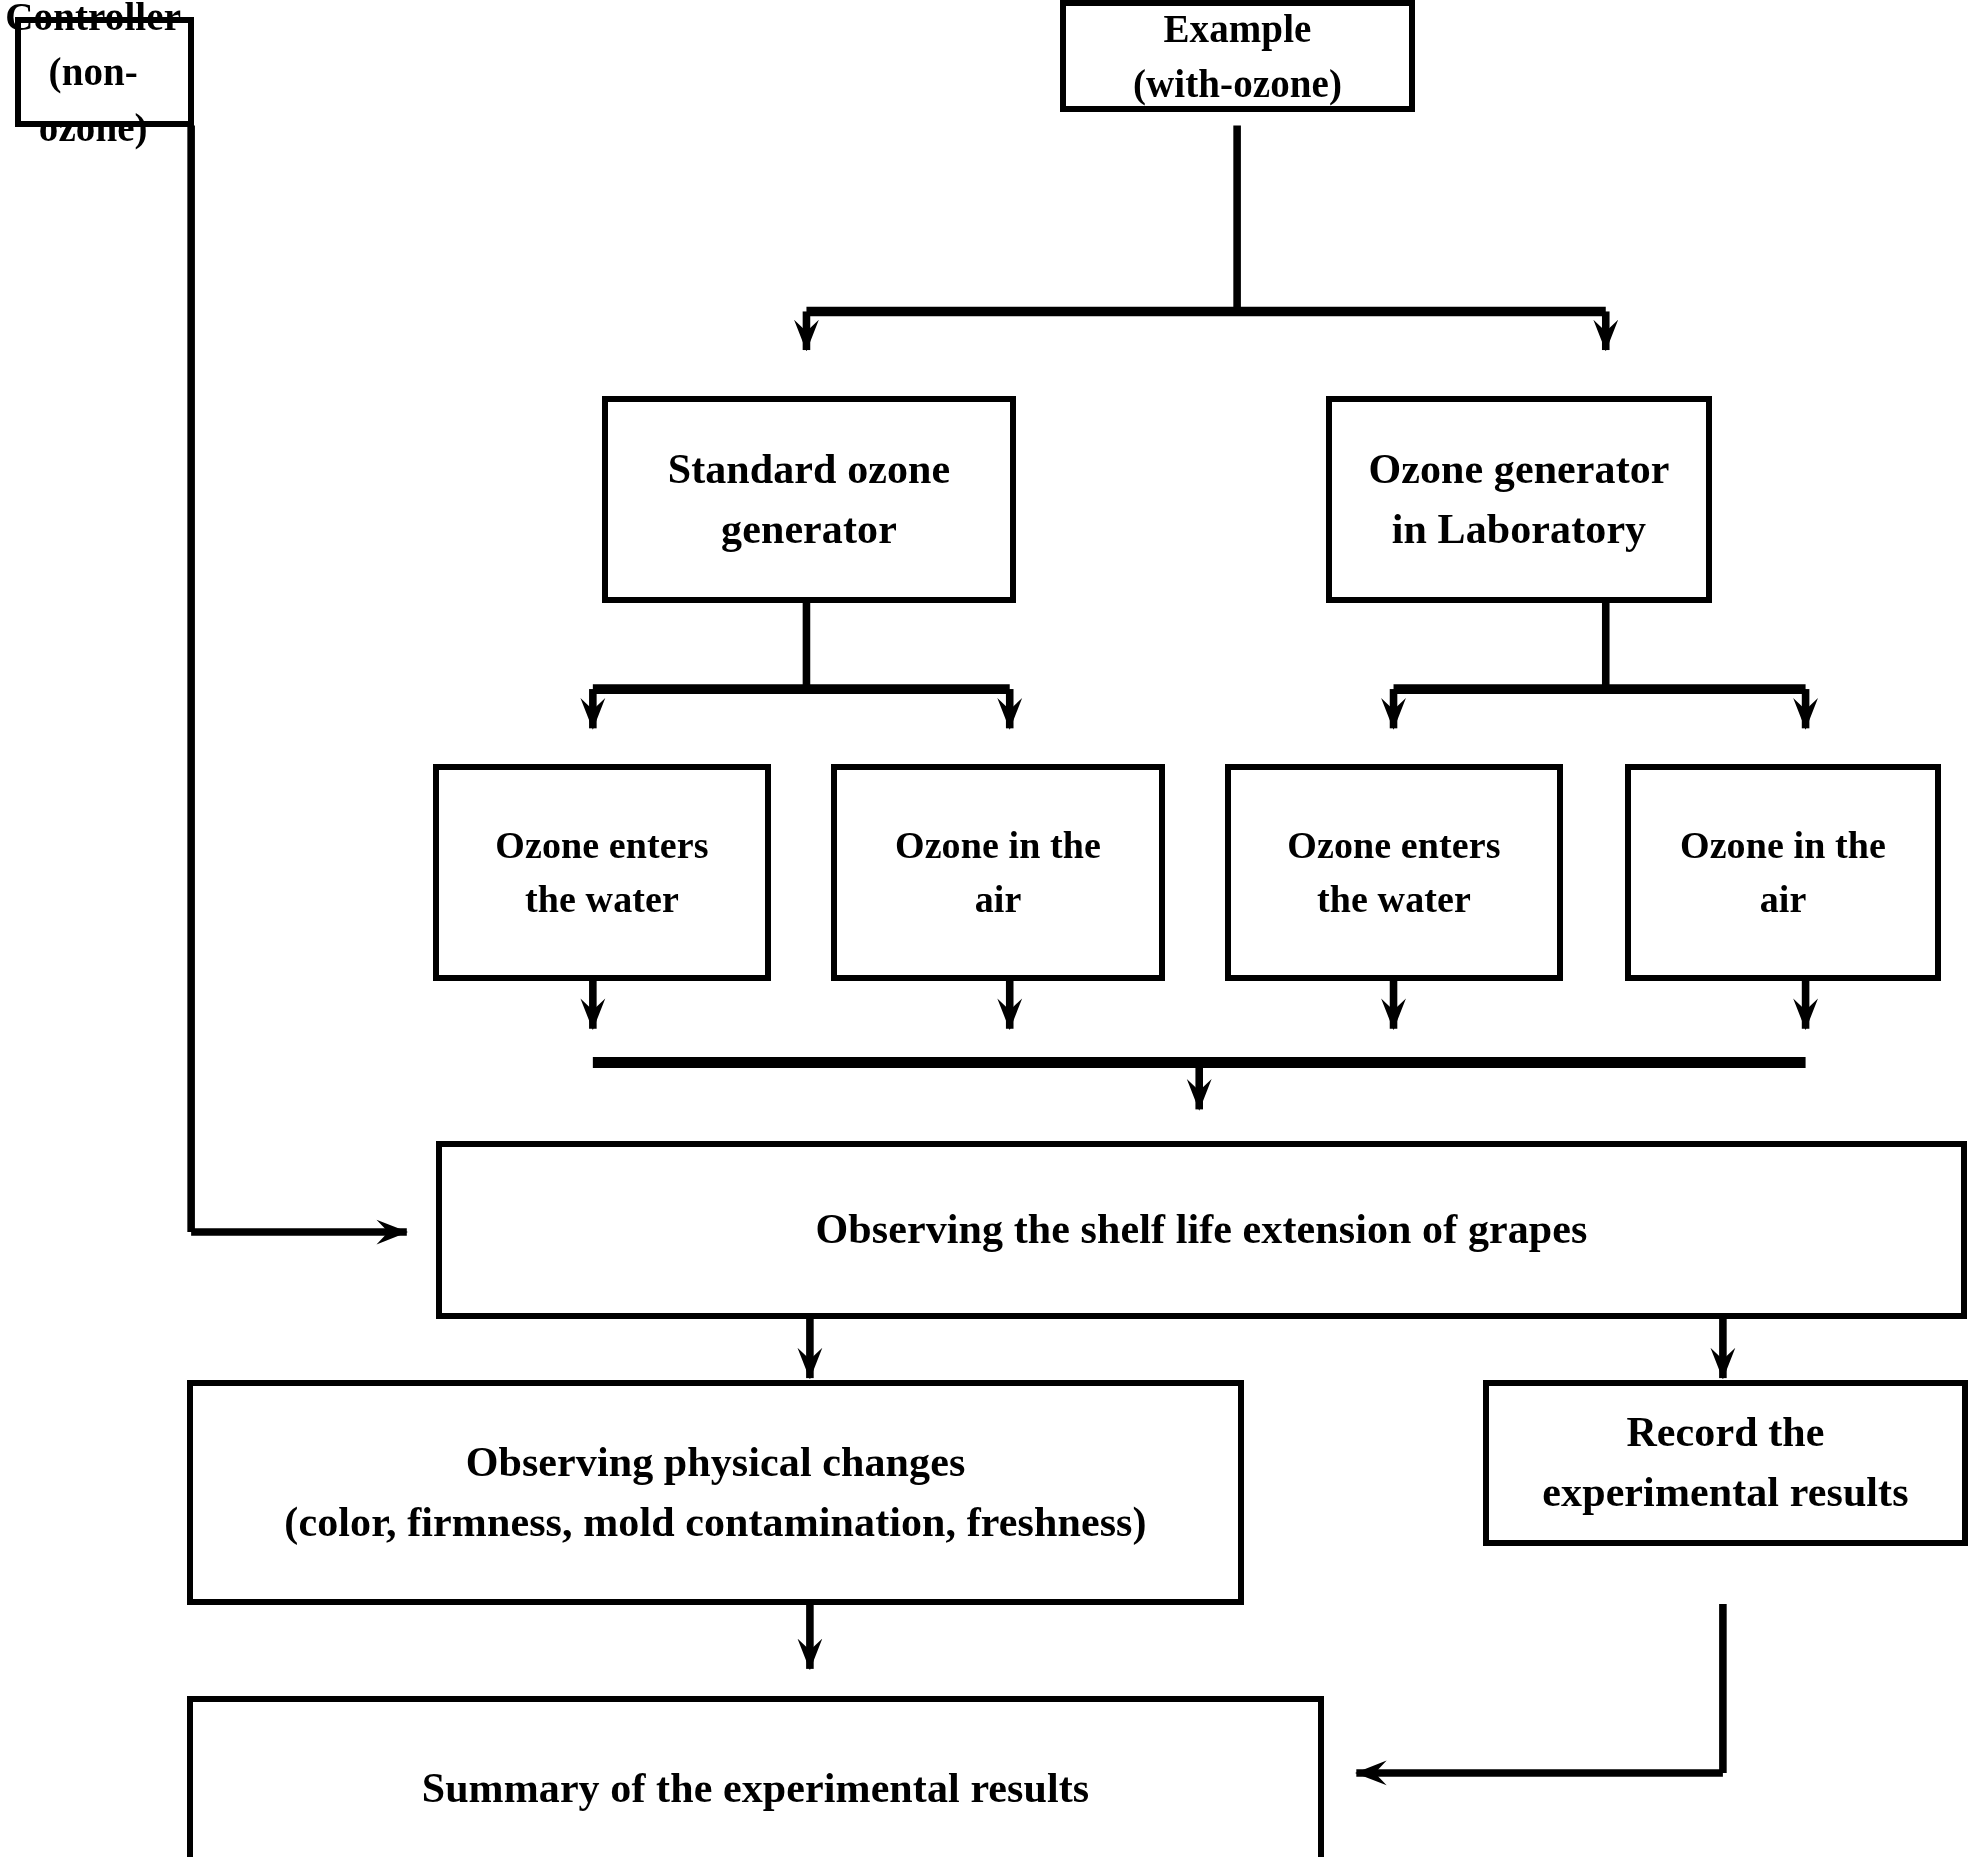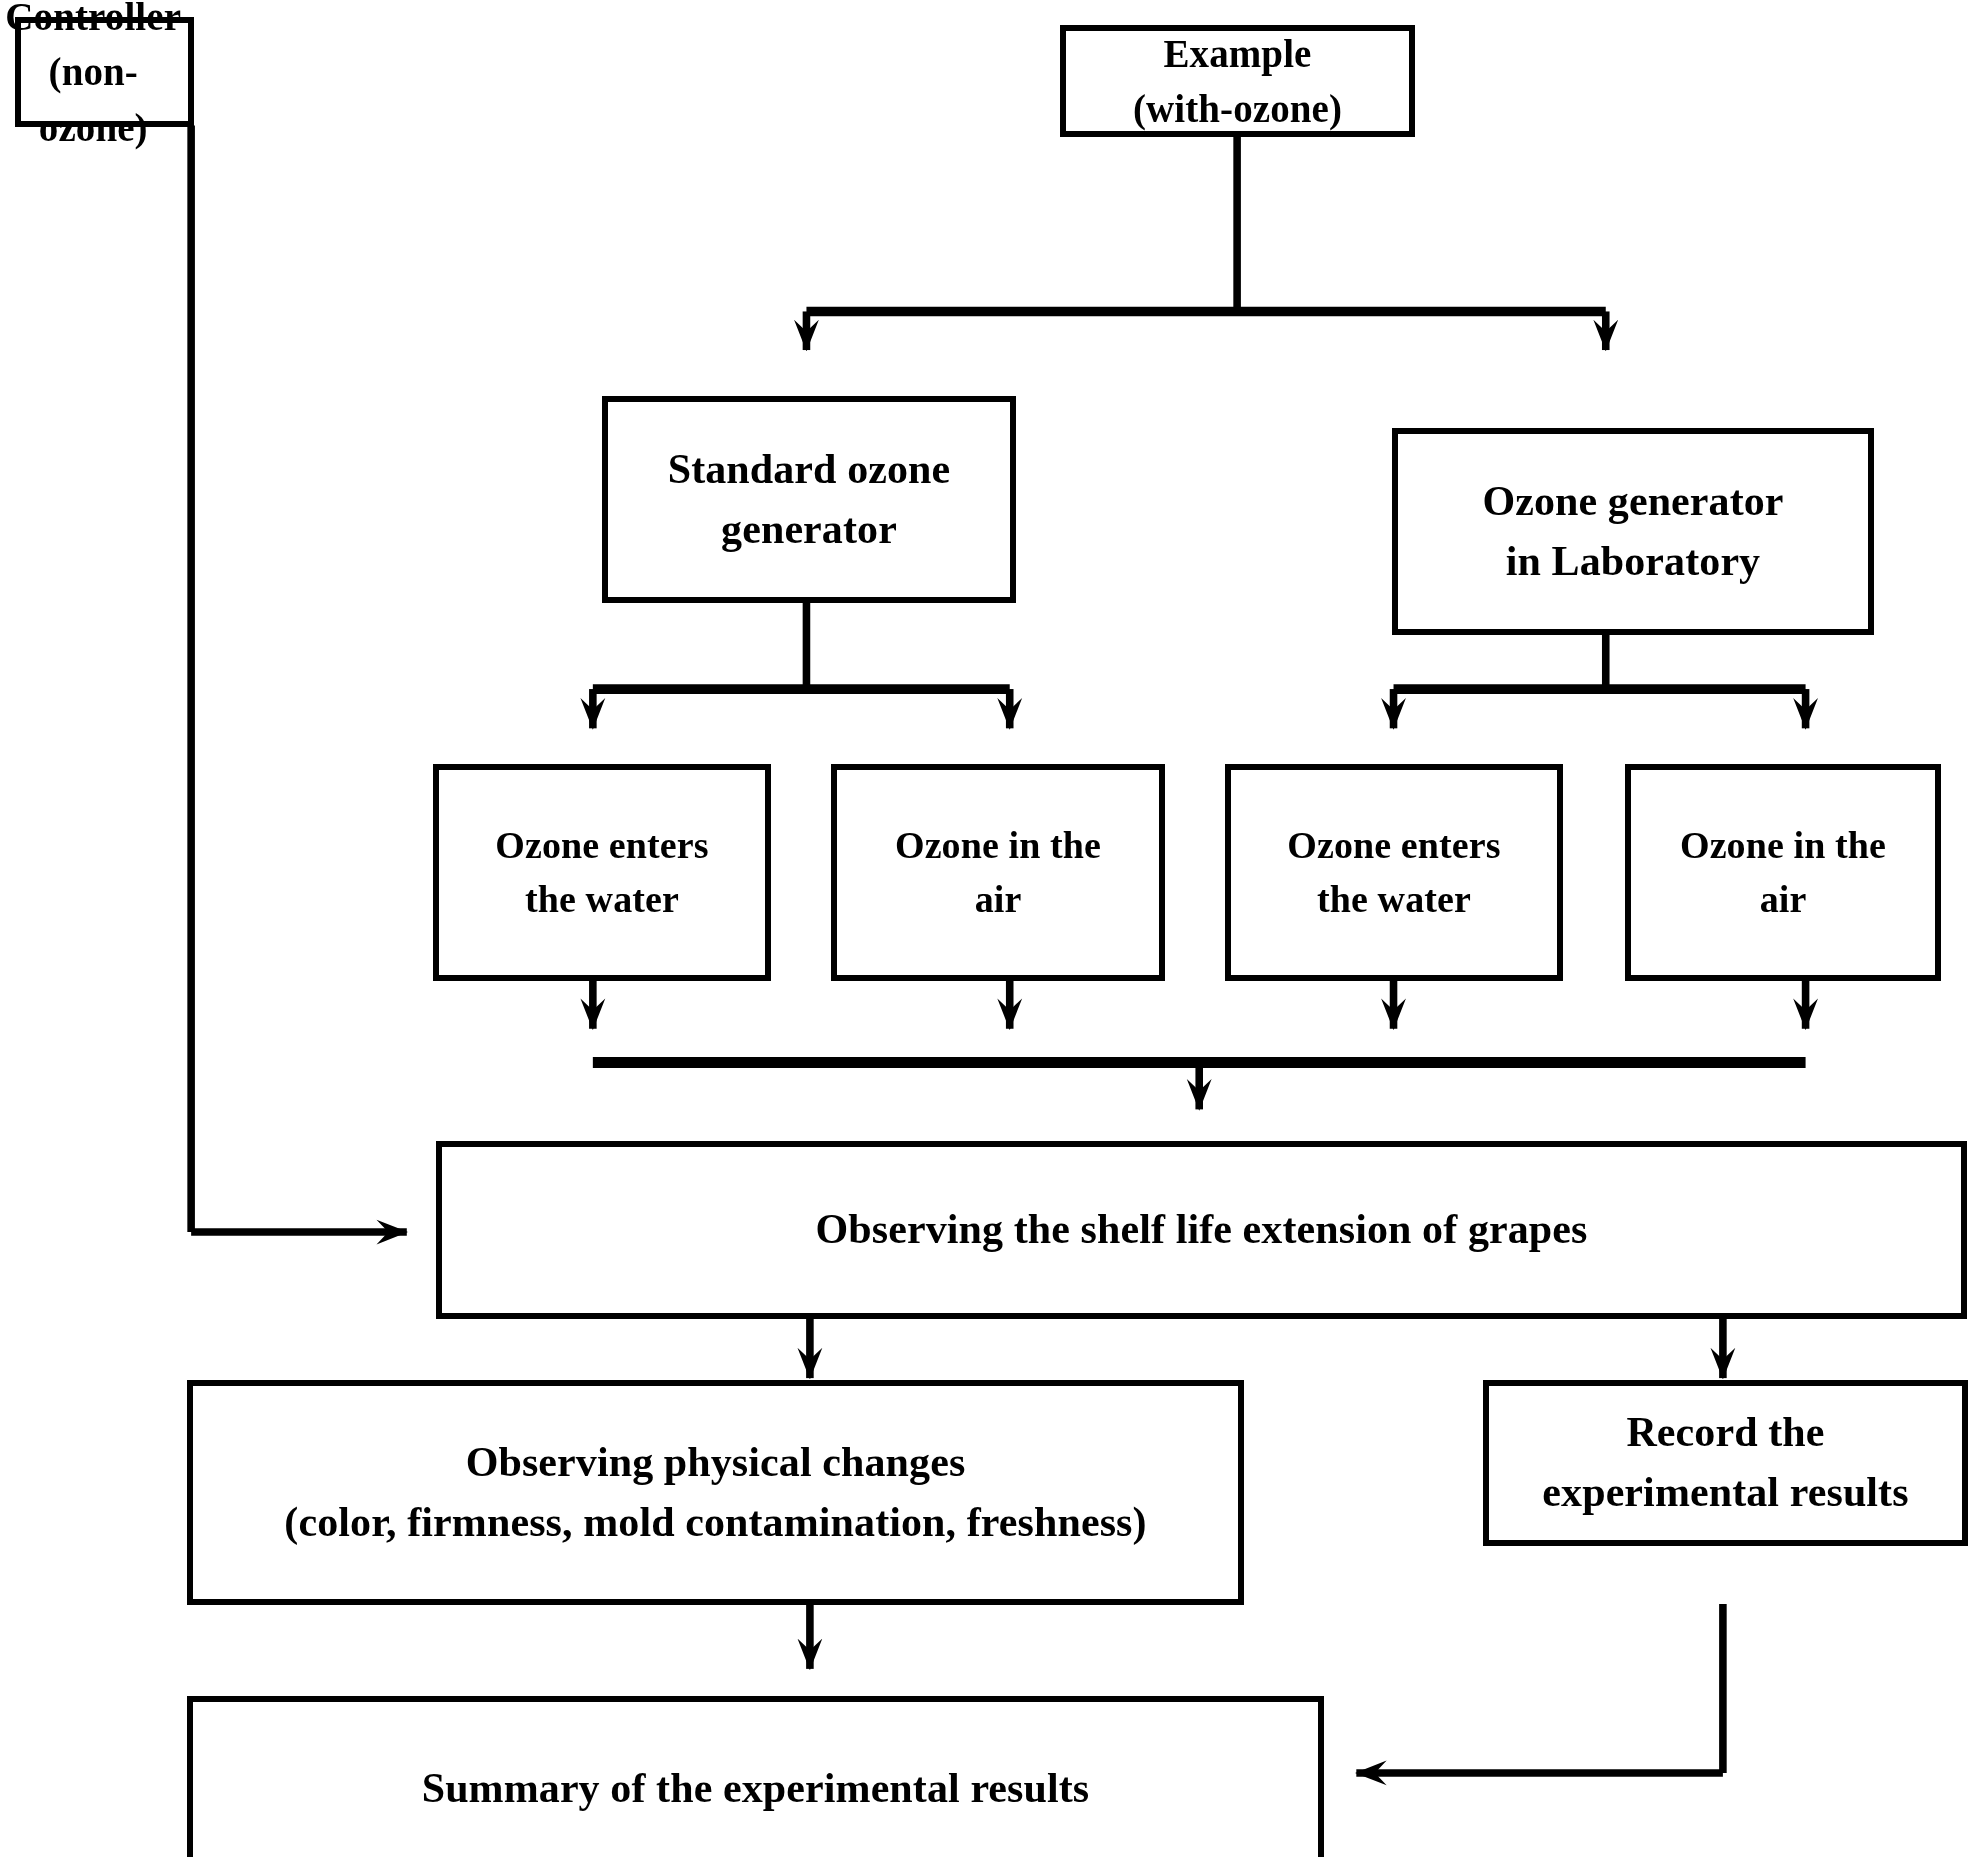"Example" div.node-box { top: 25px -> 0 }
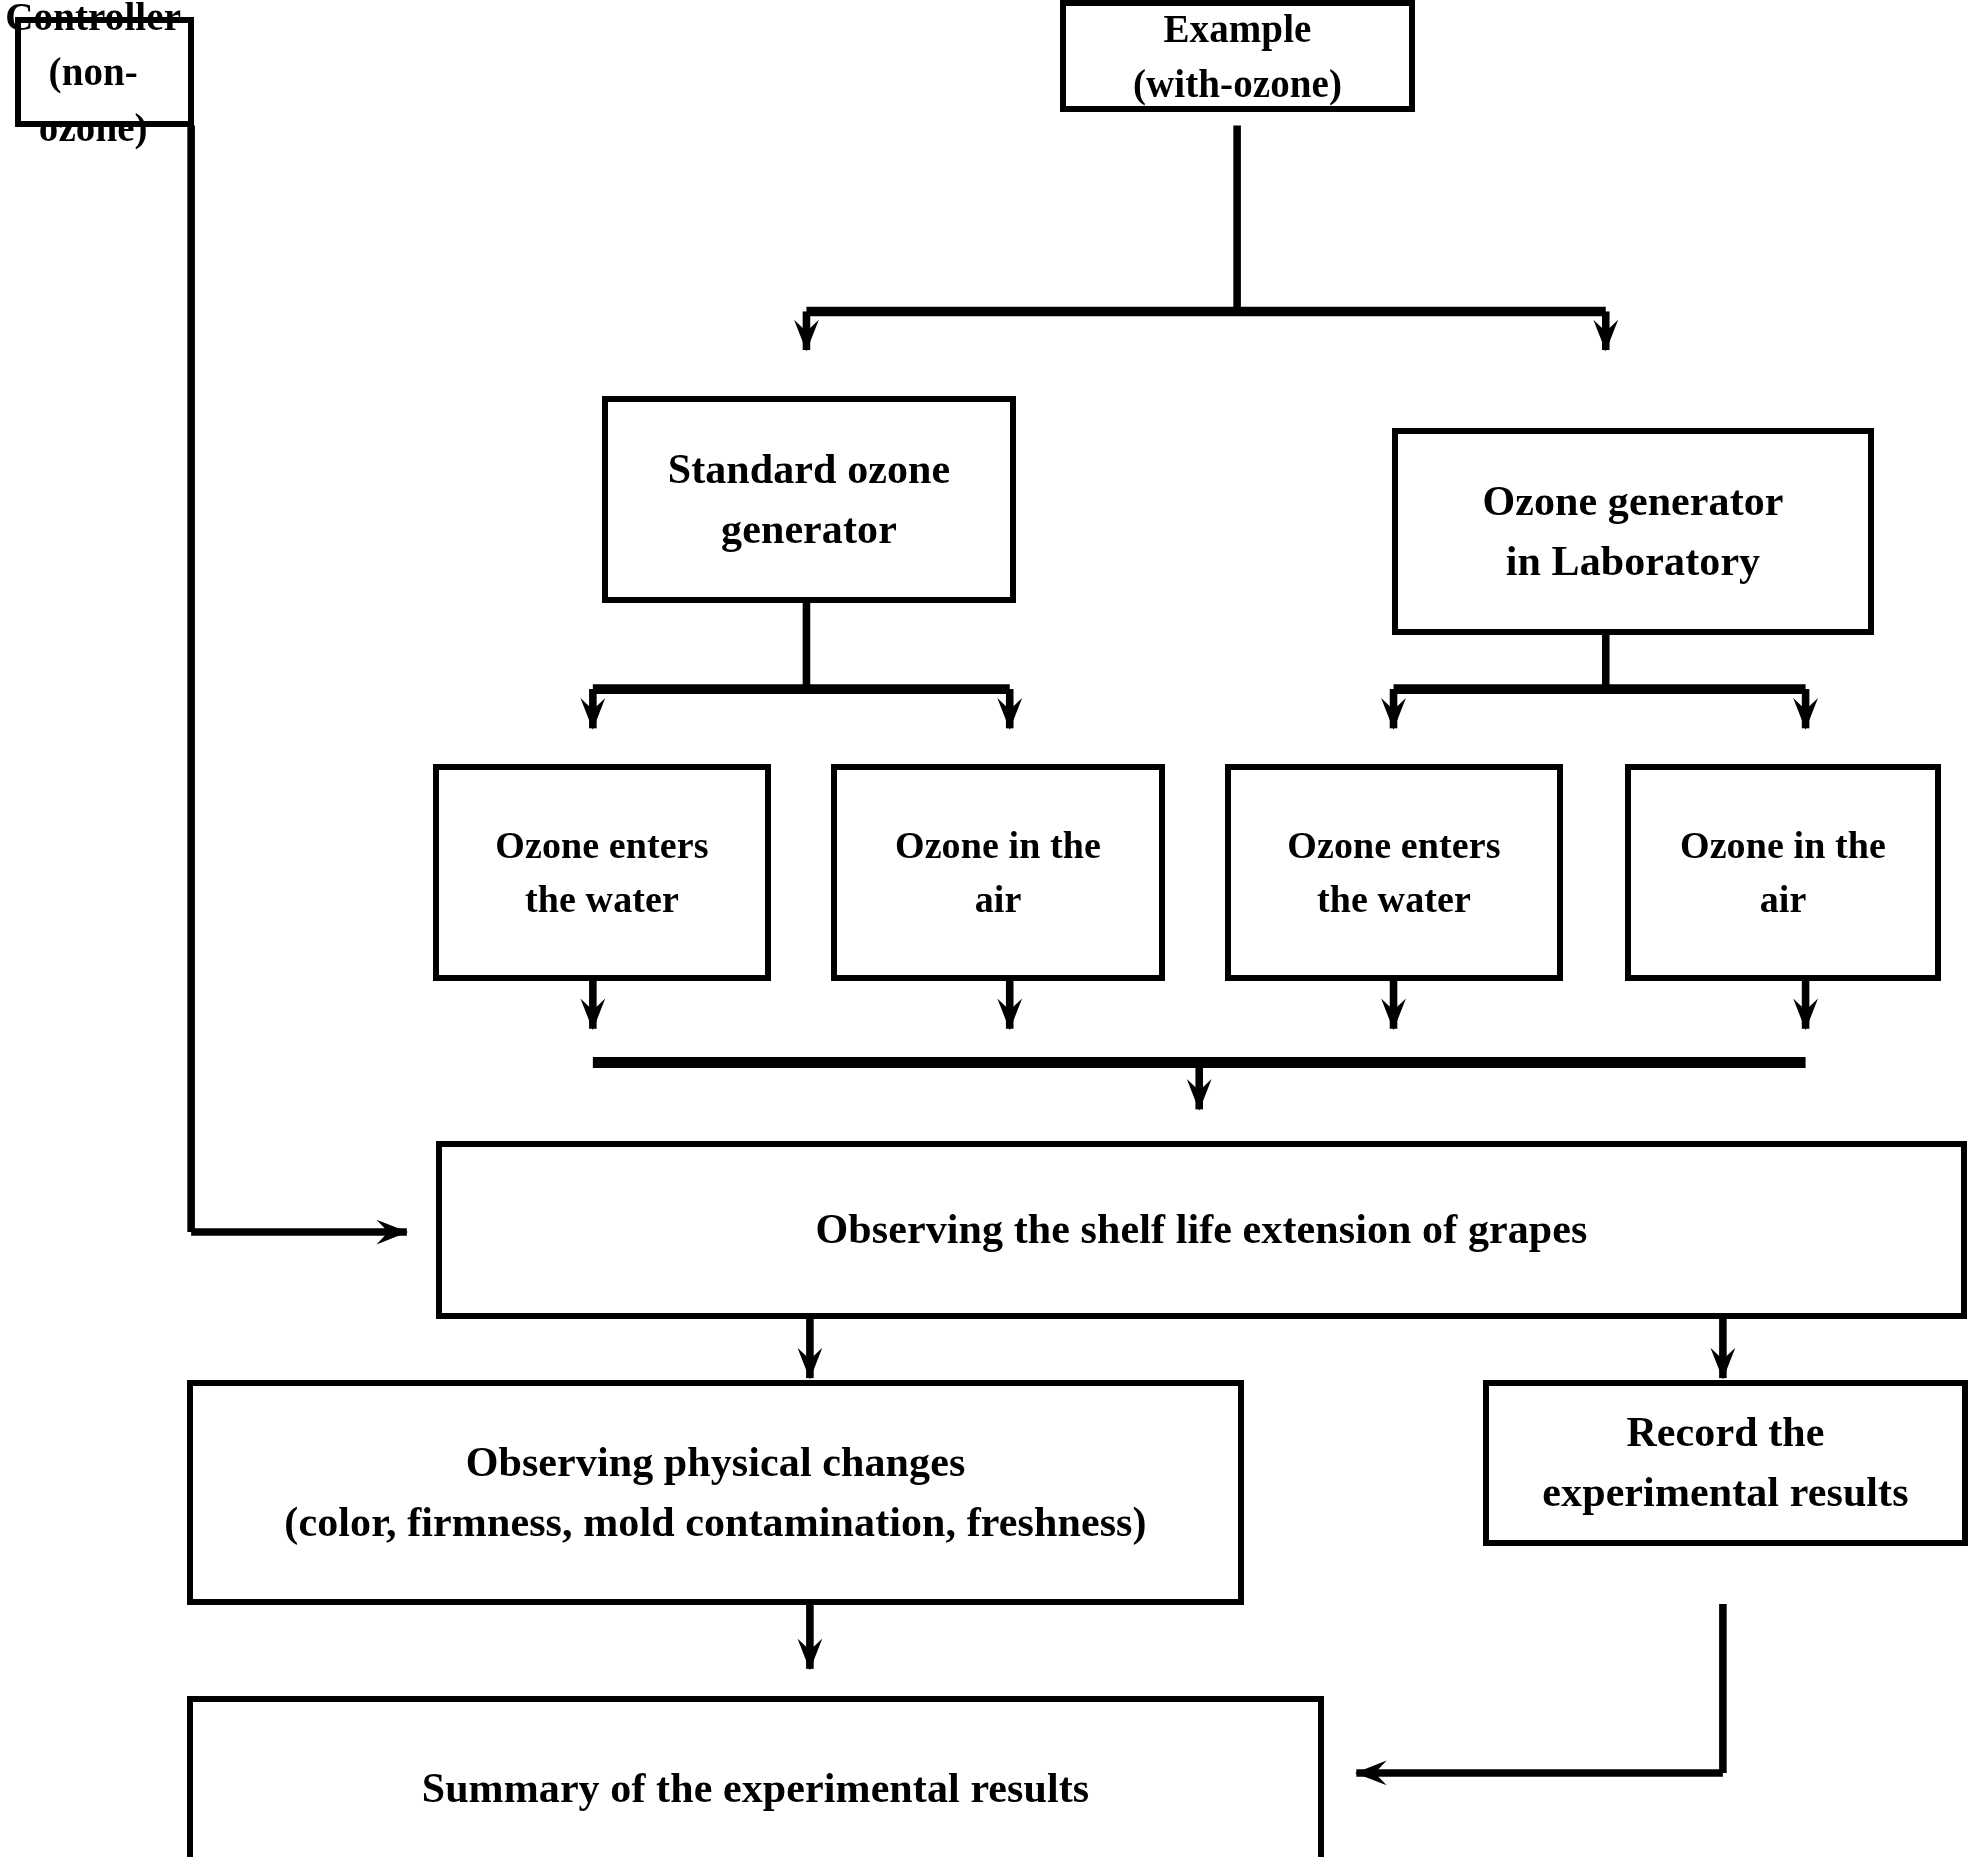"Ozone generator" div.node-box { left: 1392px -> 1326px; margin-top: 32px -> none; width: 482px -> 386px }
